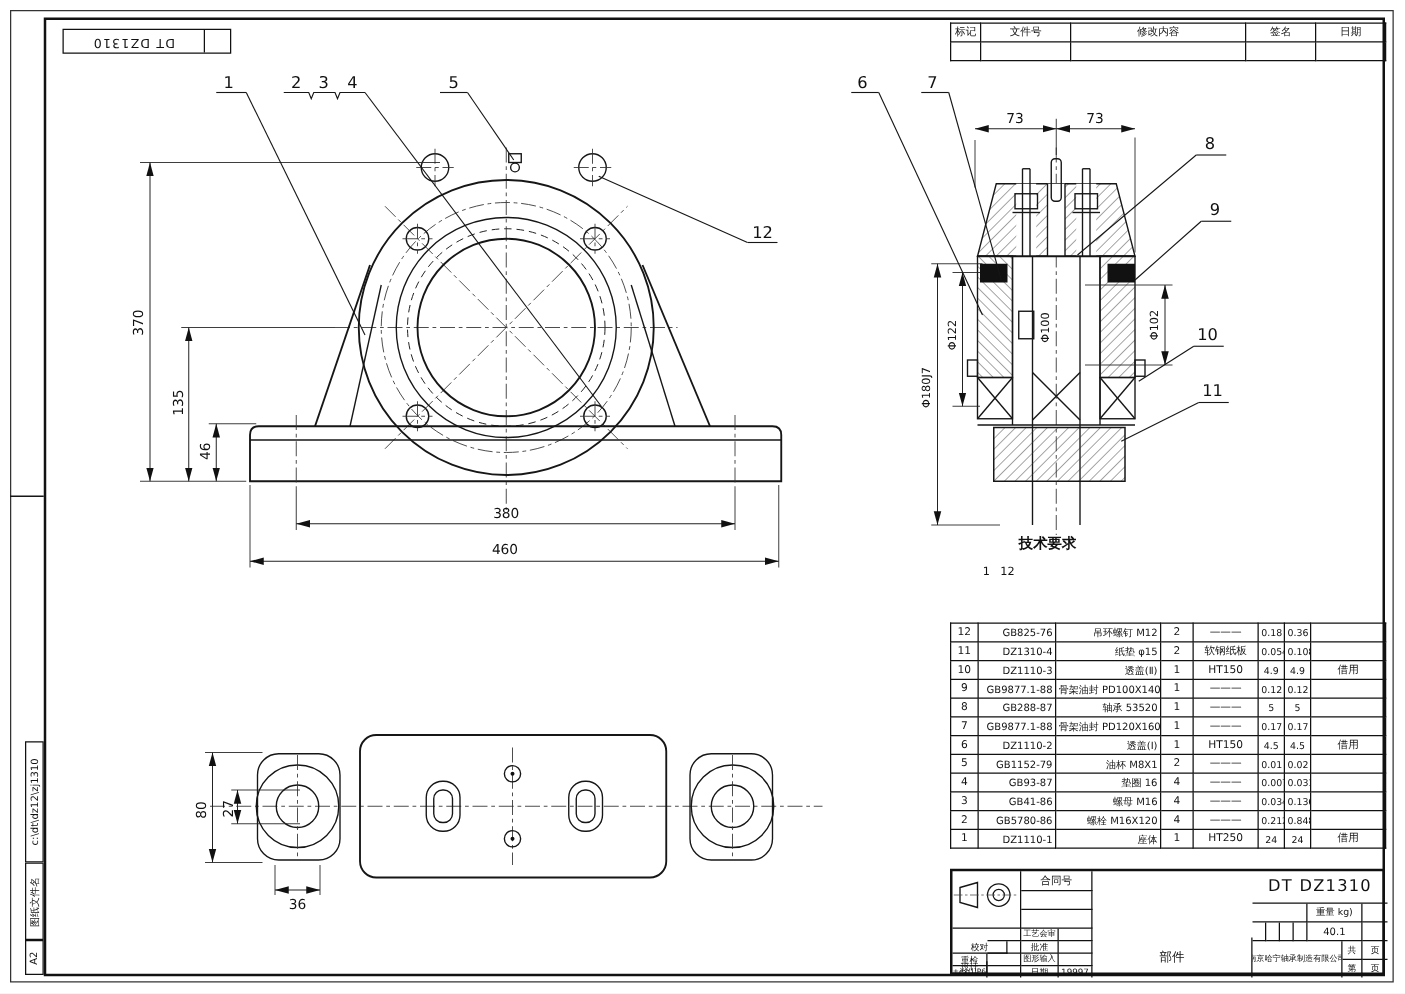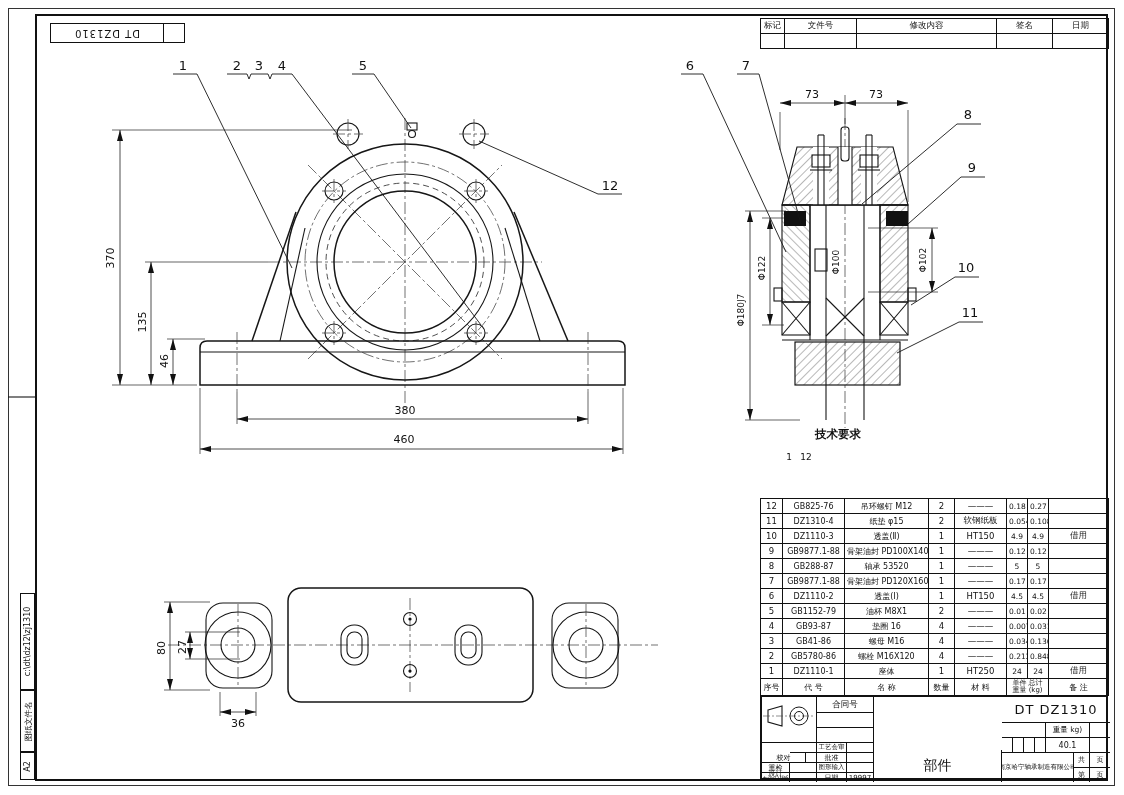"GB825-76" .bom td.l { text-align: center -> right }
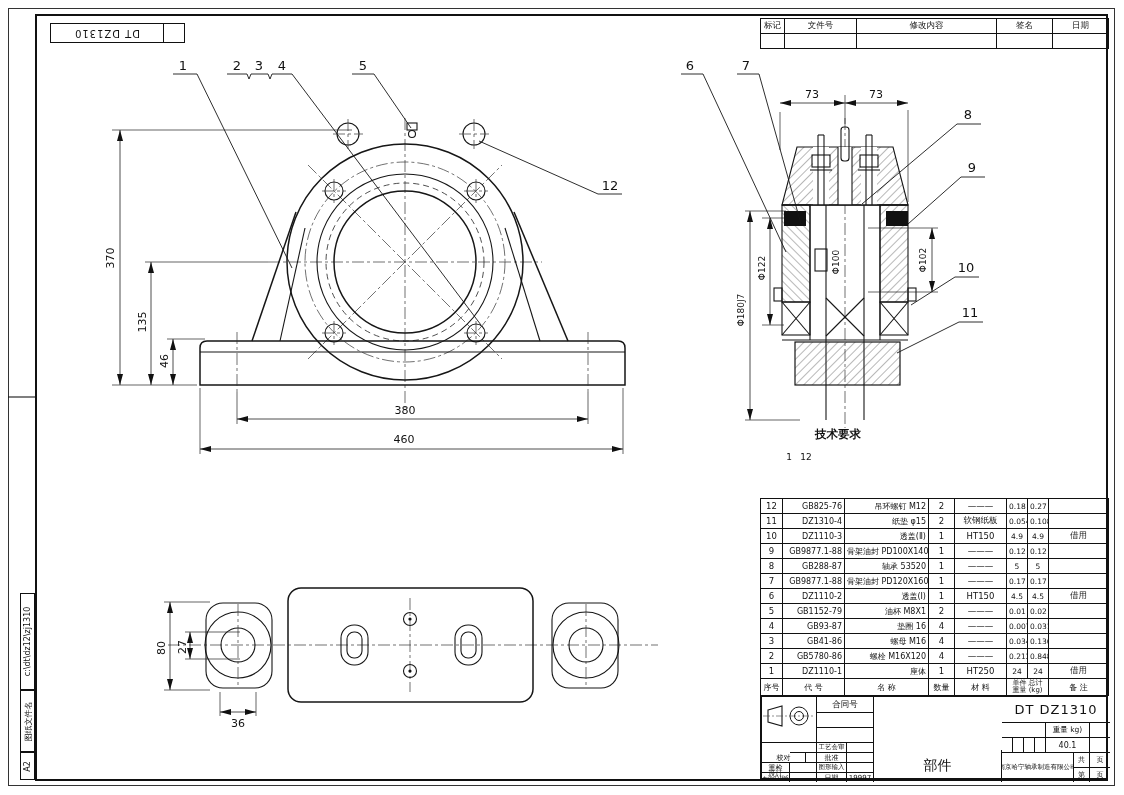"0.27" td.sm { text: 0.27 -> 0.36 }
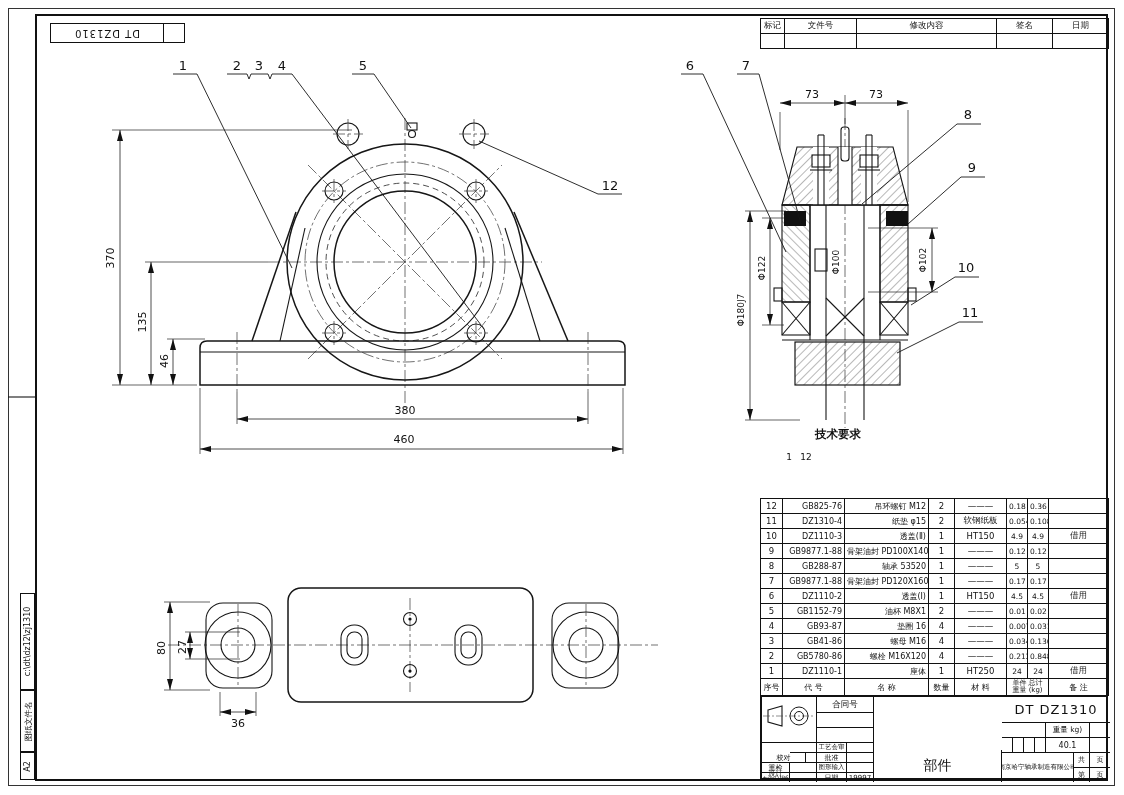"序号" tr.hd { html: <tr> <td>序号</td> <td>代 号</td> <td>名 称</td> <td>数量</td> <td>材 料</td> <td> <div>单件 总计</div> <div>重量 (kg)</div> </td> <td>备 注</td> </tr> -> none }
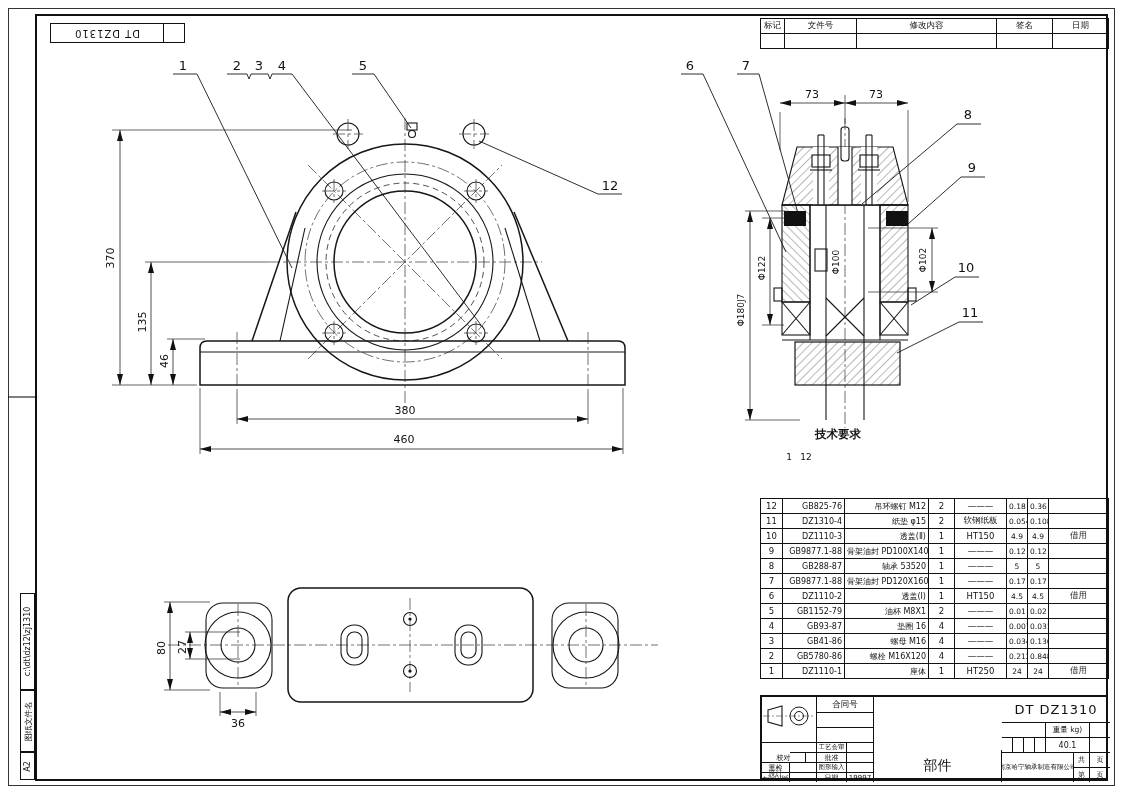"部件" div.c { font-size: 14px -> 10px }
